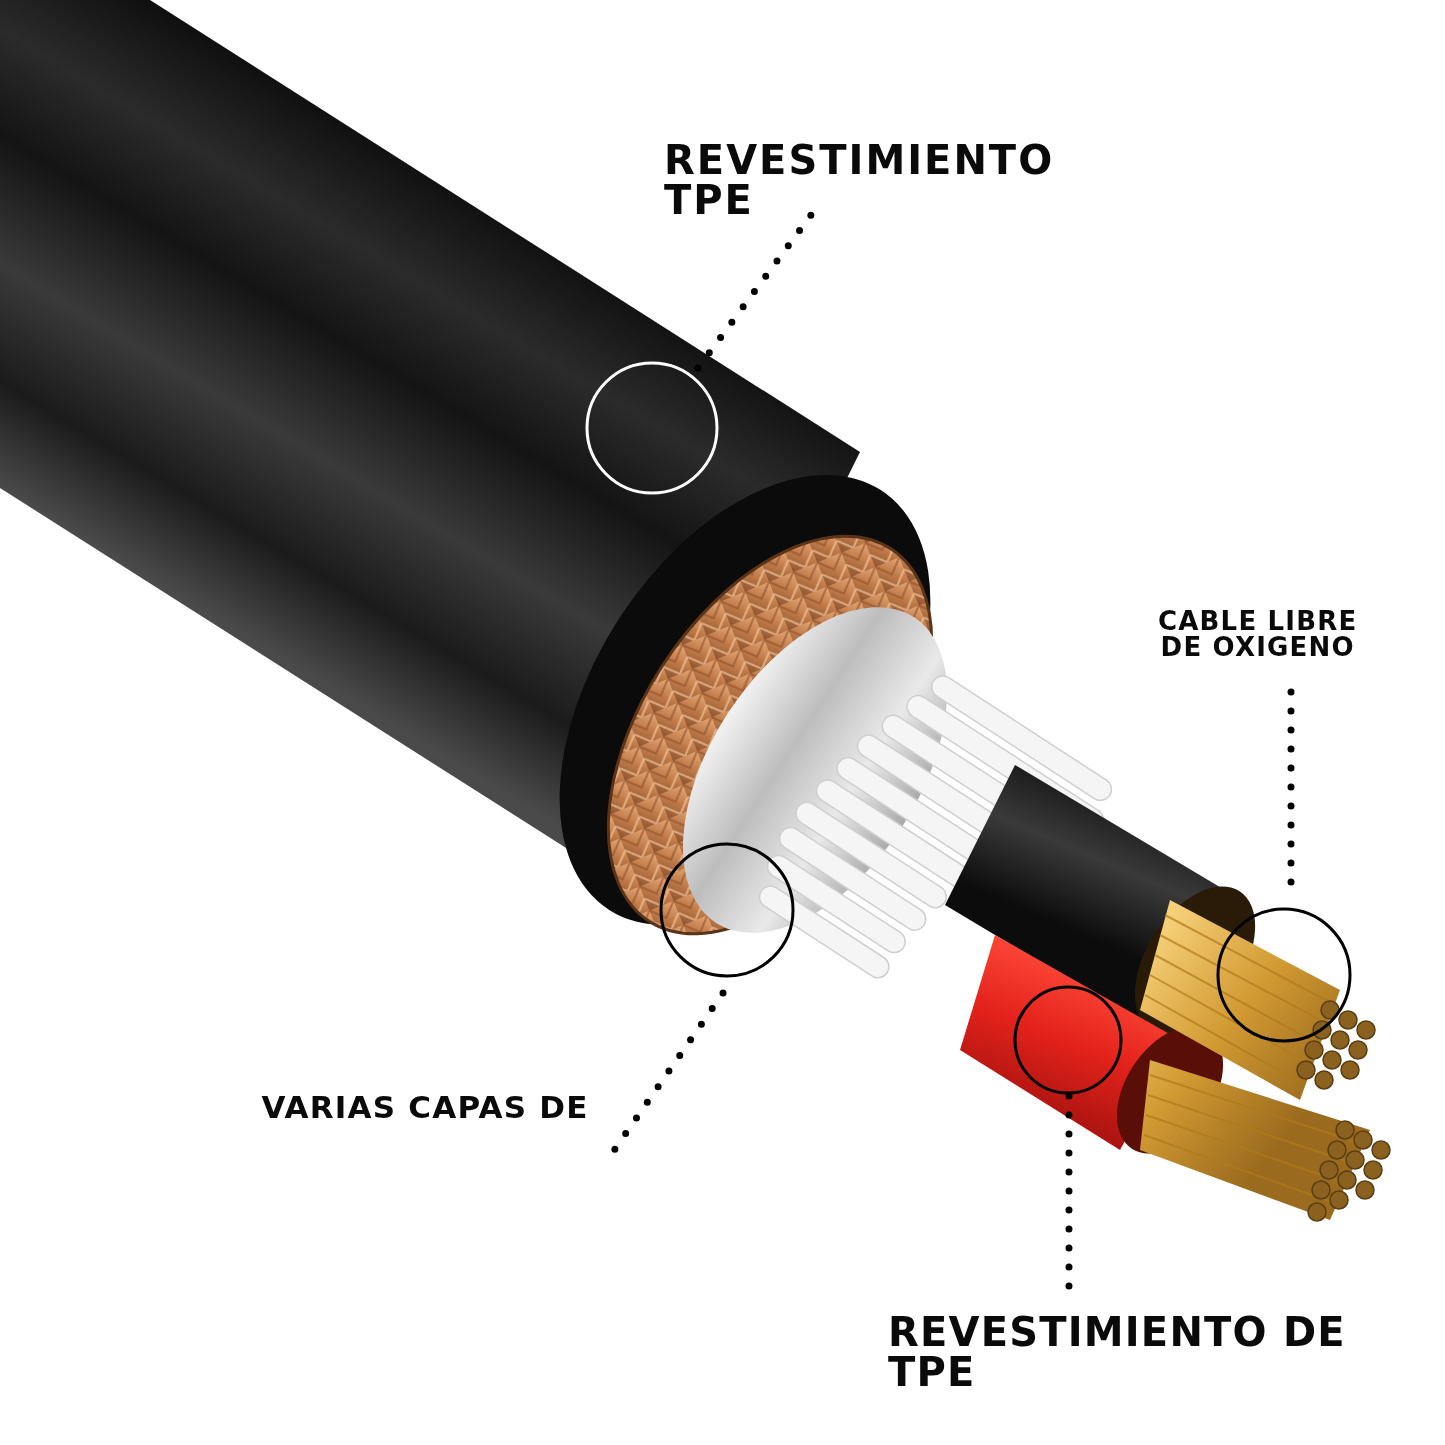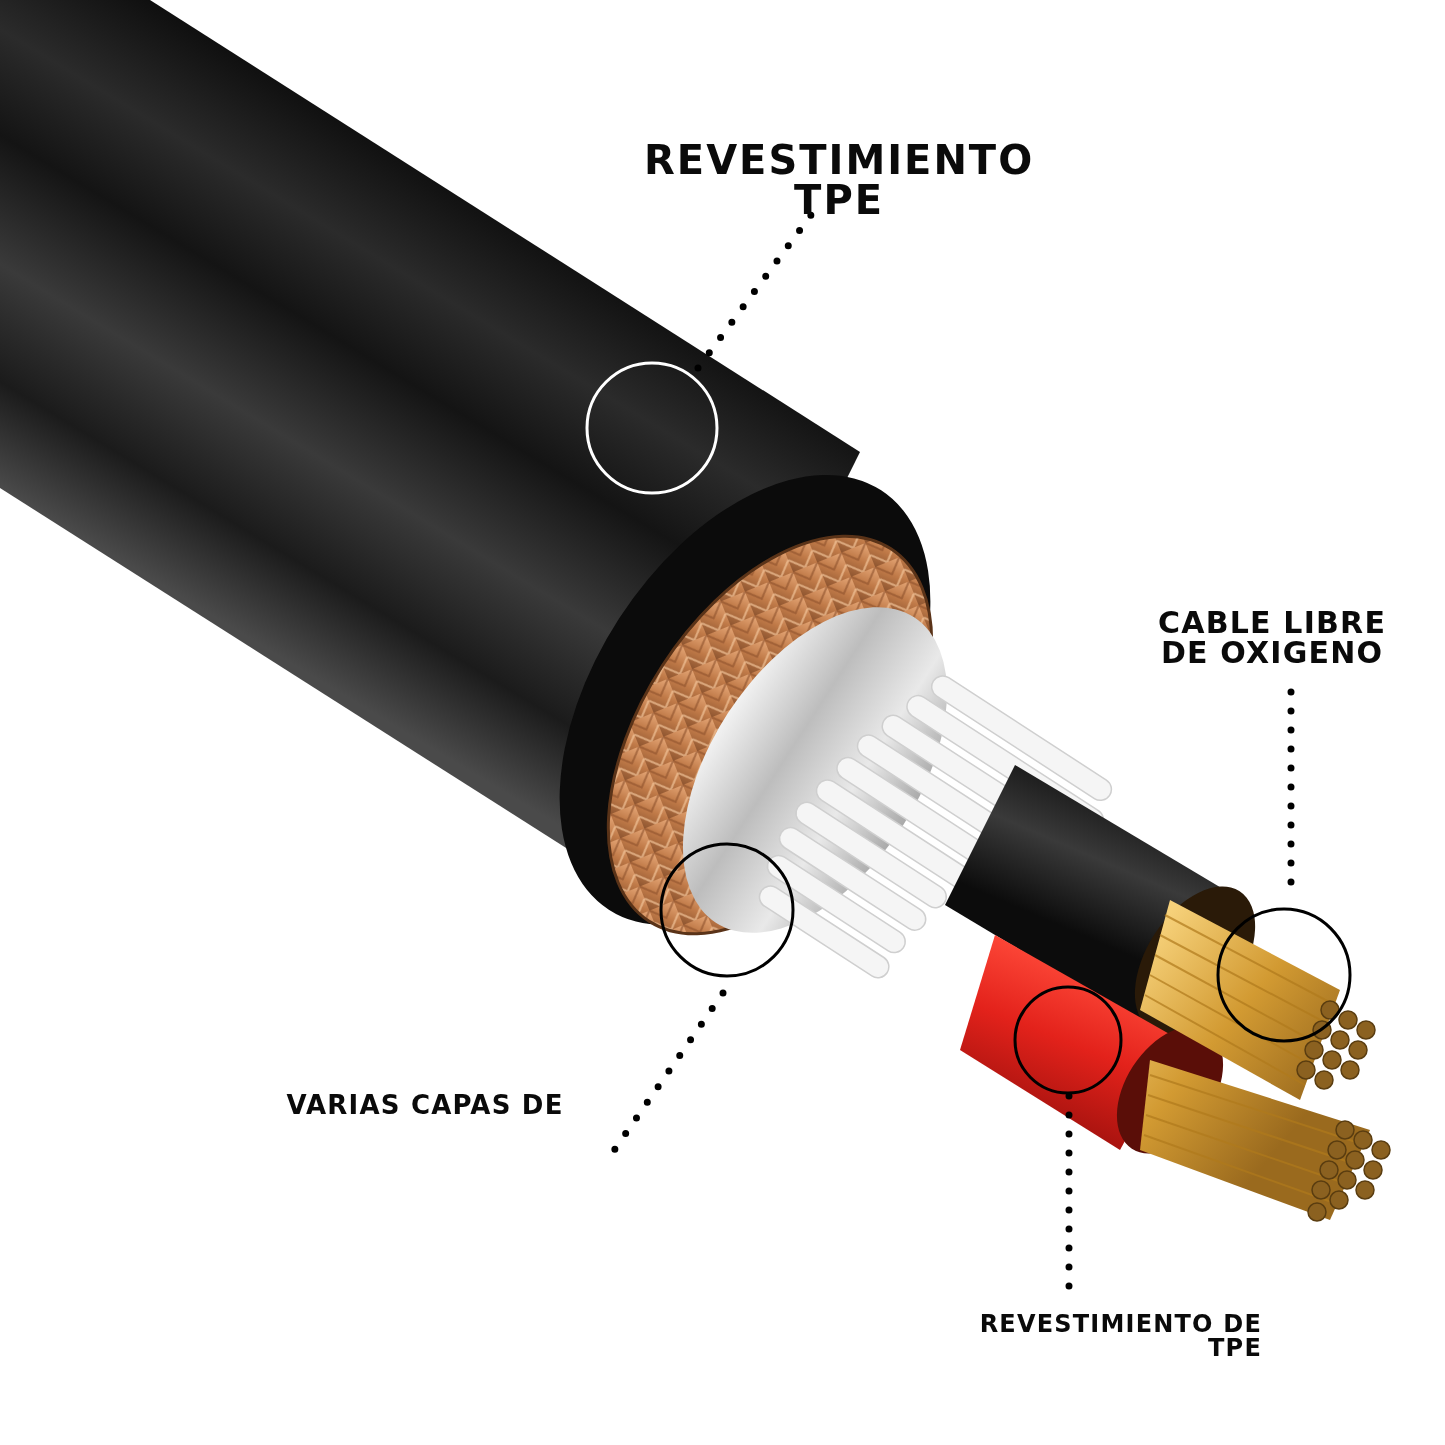"REVESTIMIENTO" .lbl-jacket { left: 644px -> 664px; text-align: center -> left }
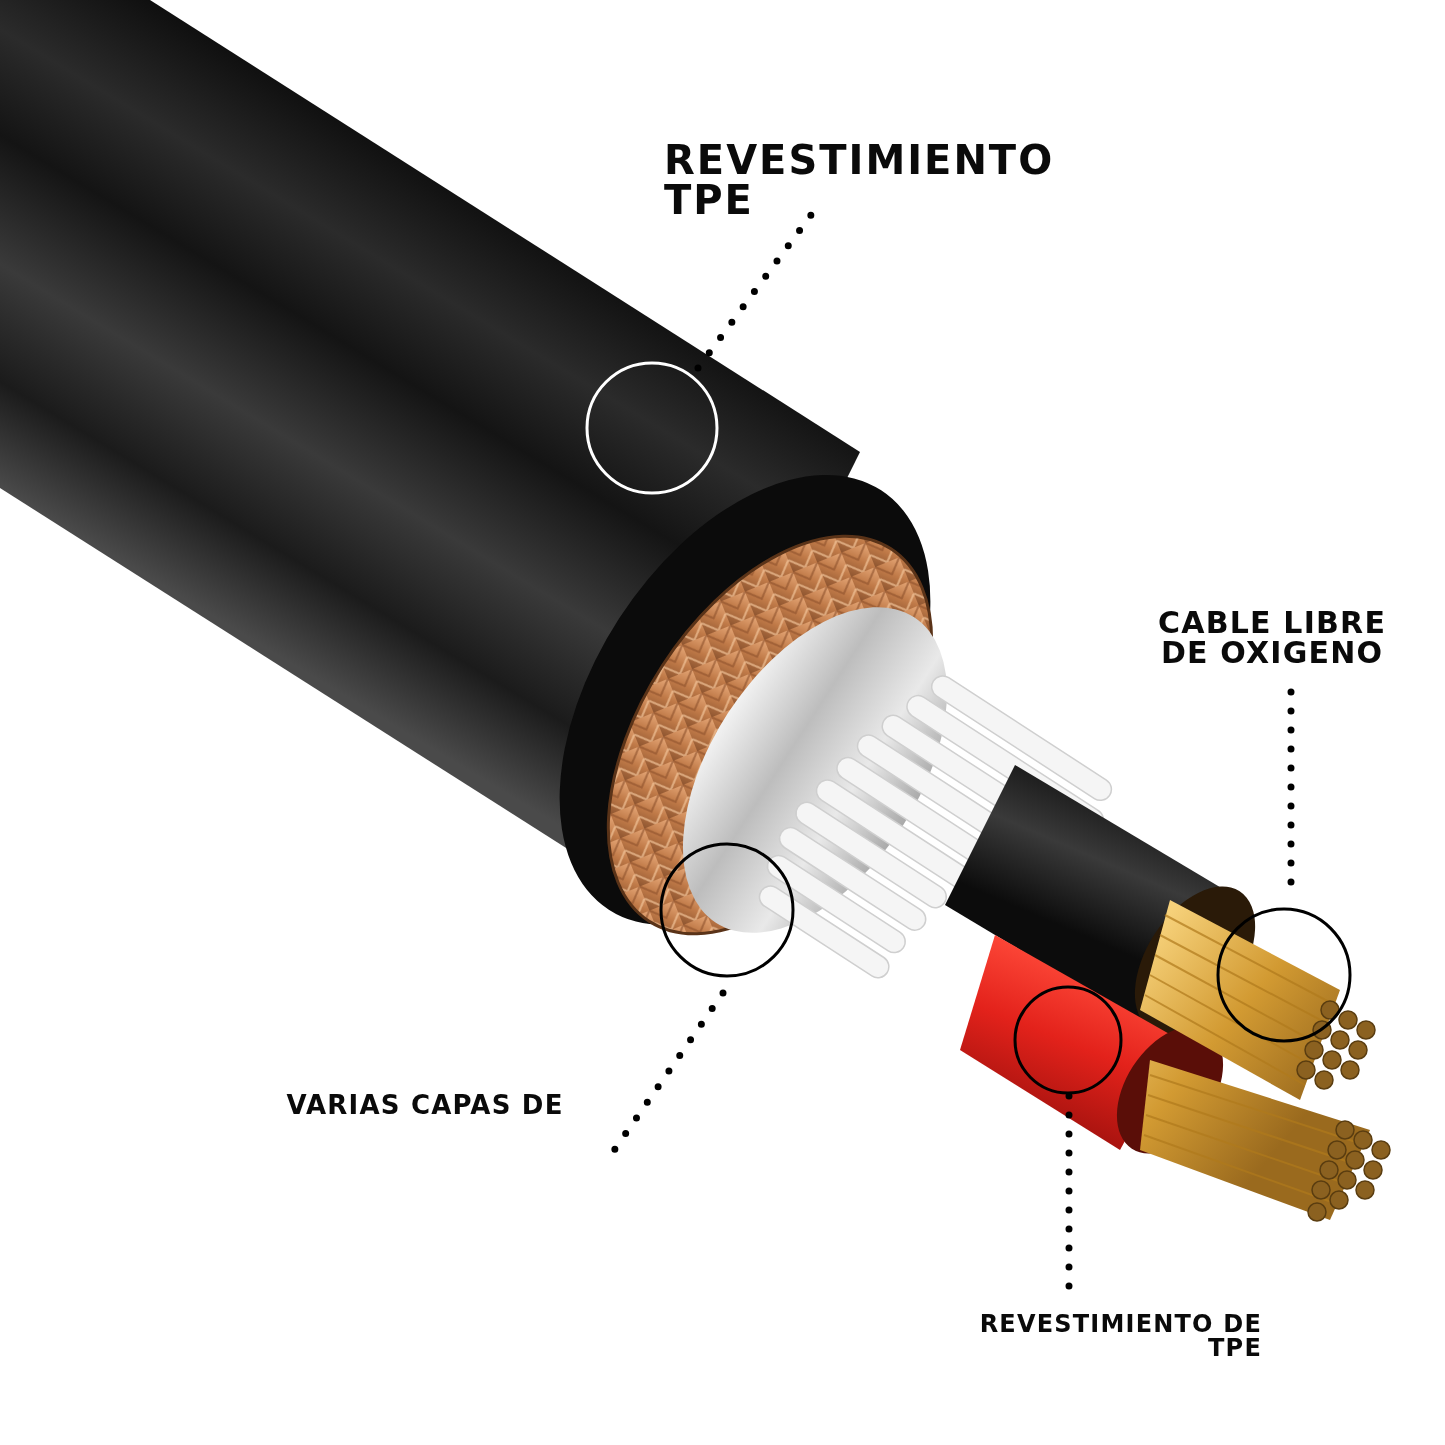"CABLE LIBRE" .lbl-oxygen { font-size: 30px -> 26px }
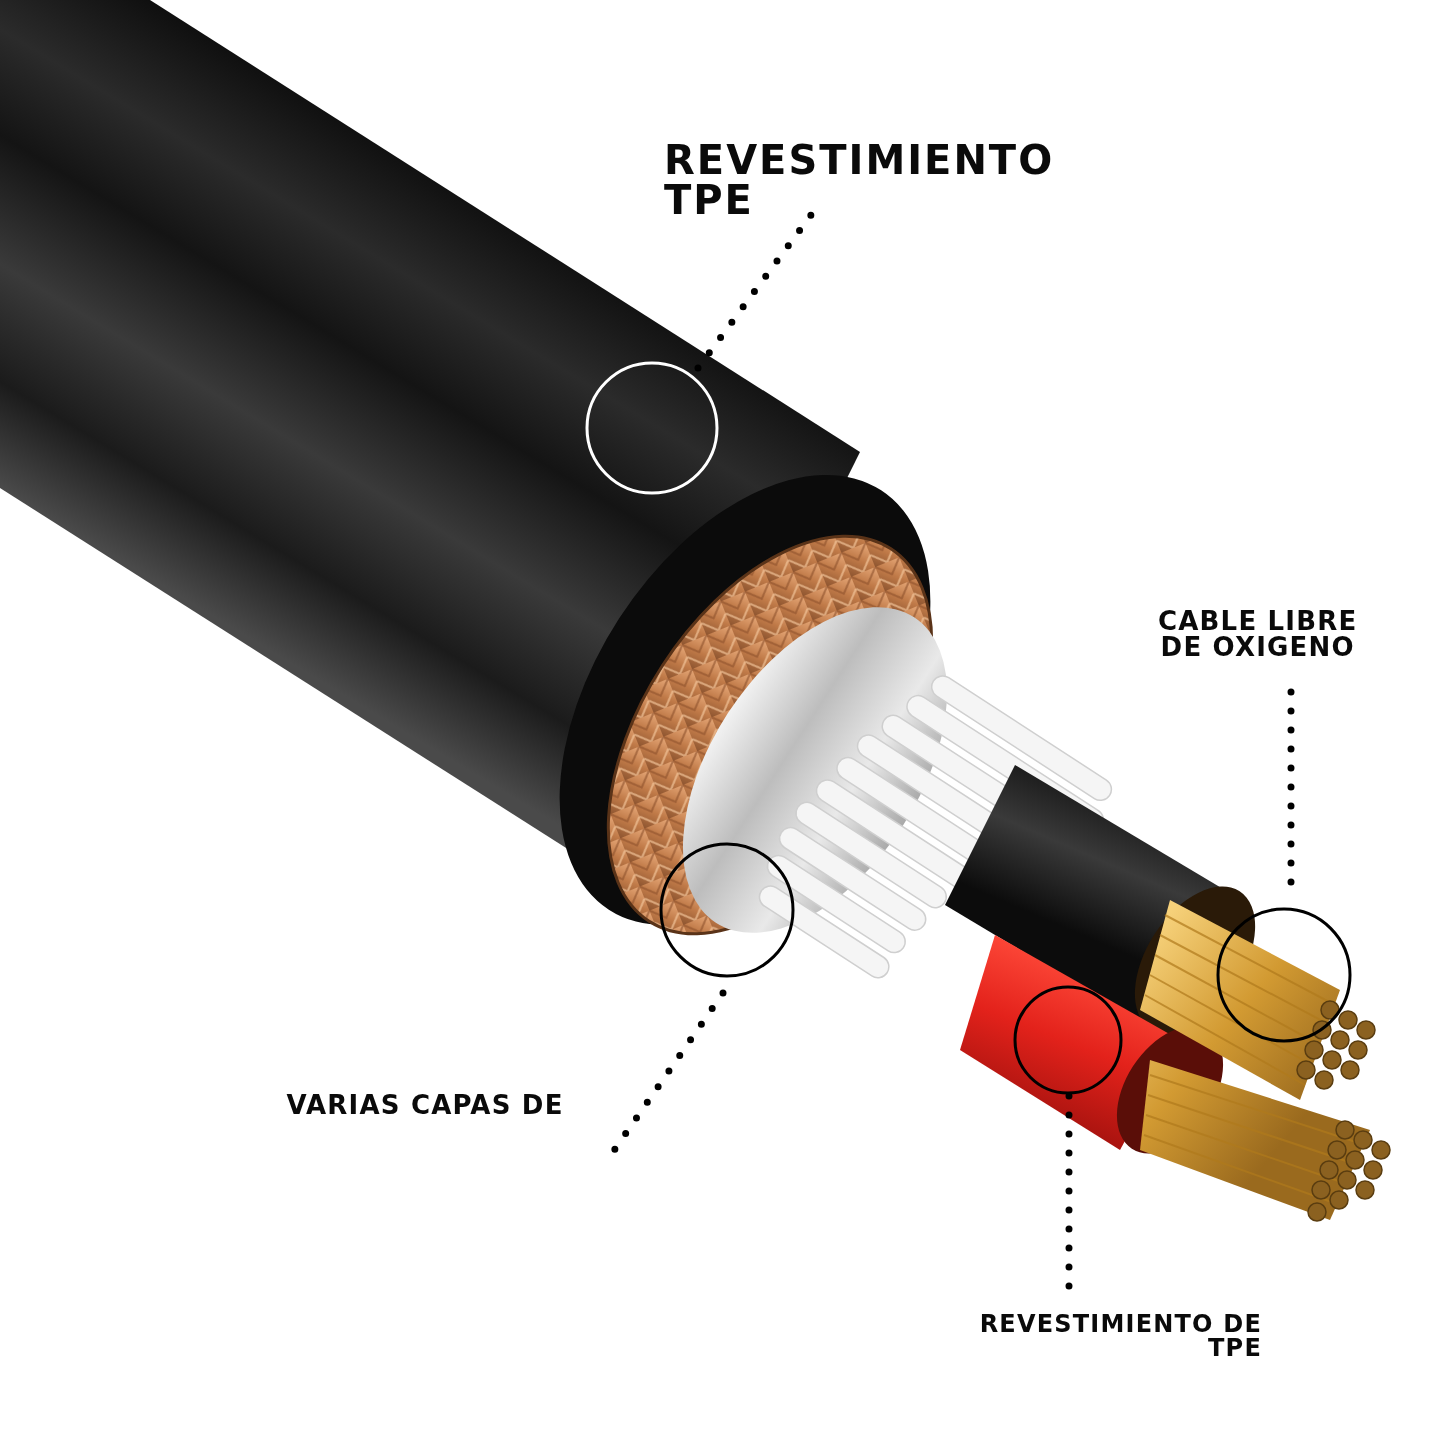"VARIAS CAPAS DE" .lbl-layers { font-size: 26px -> 31px }
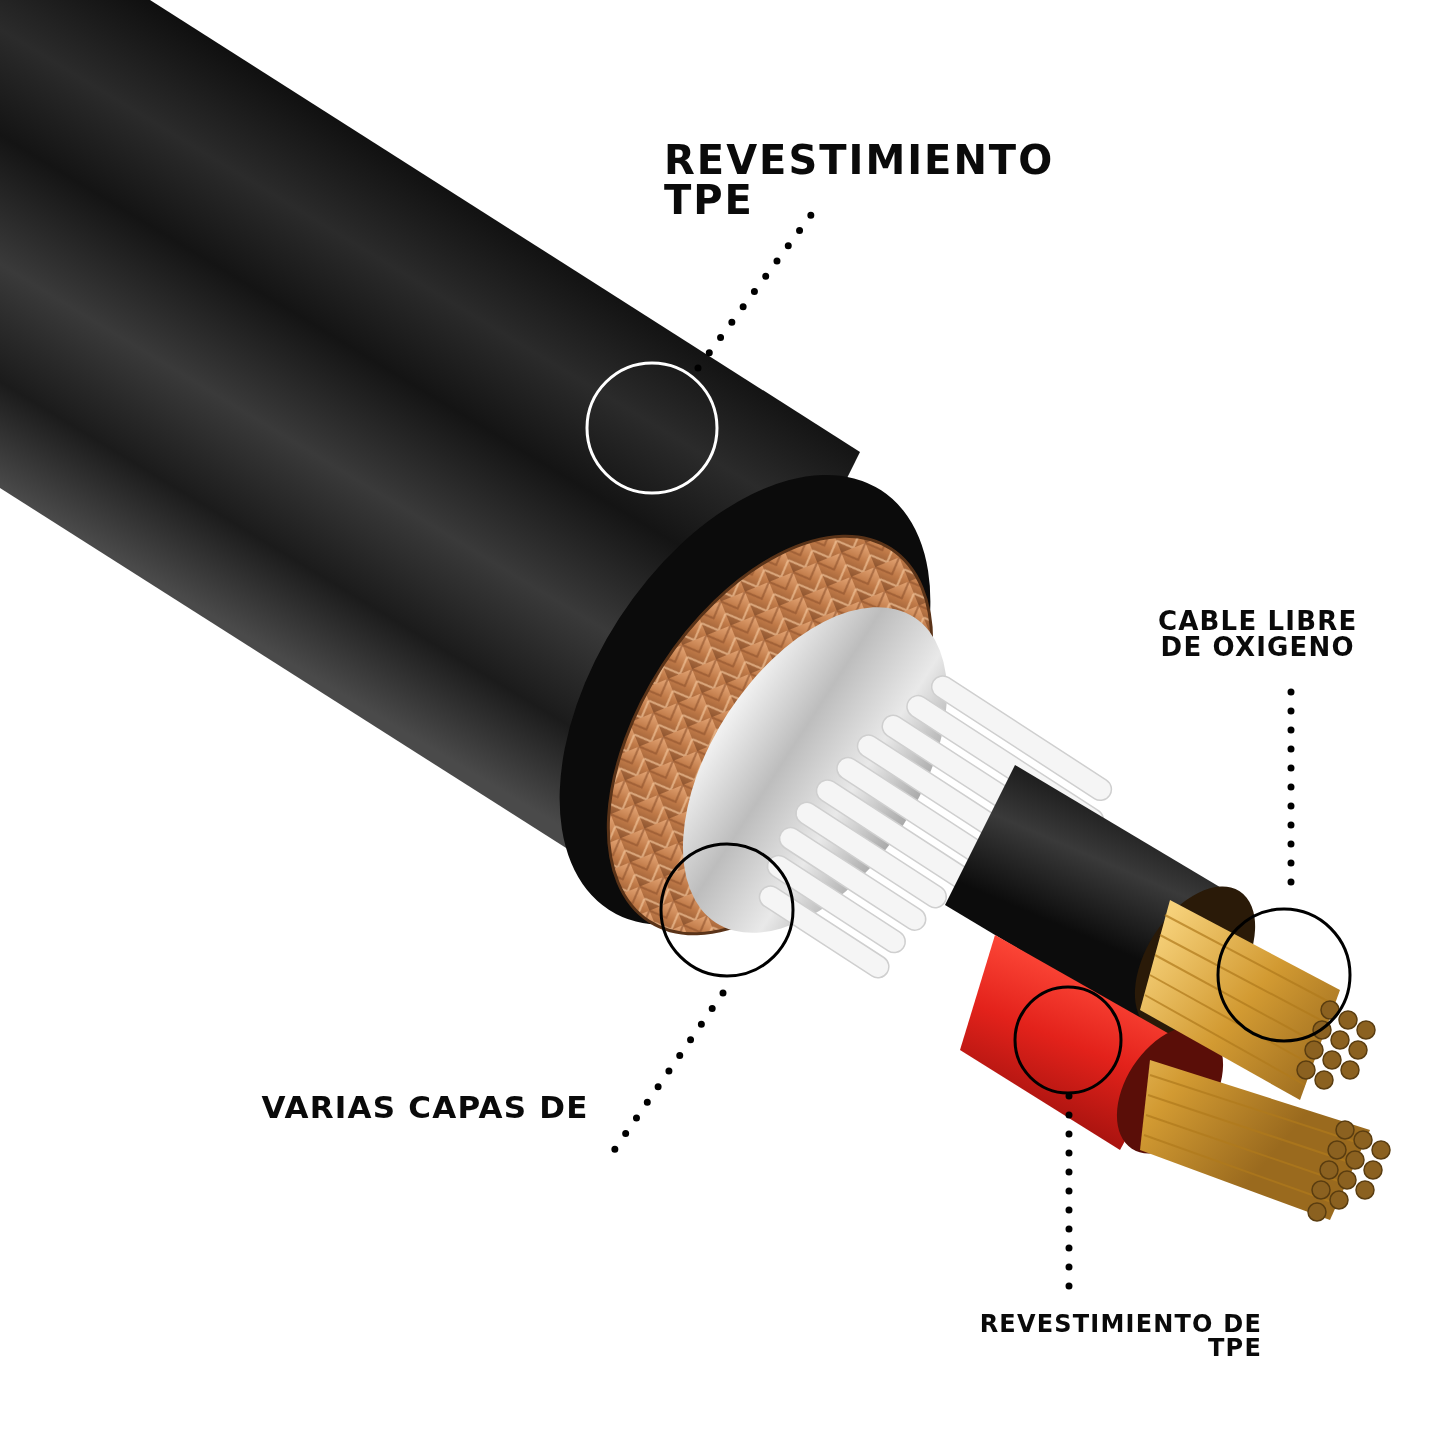"REVESTIMIENTO DE" .lbl-inner { font-size: 24px -> 40px; text-align: right -> left }
